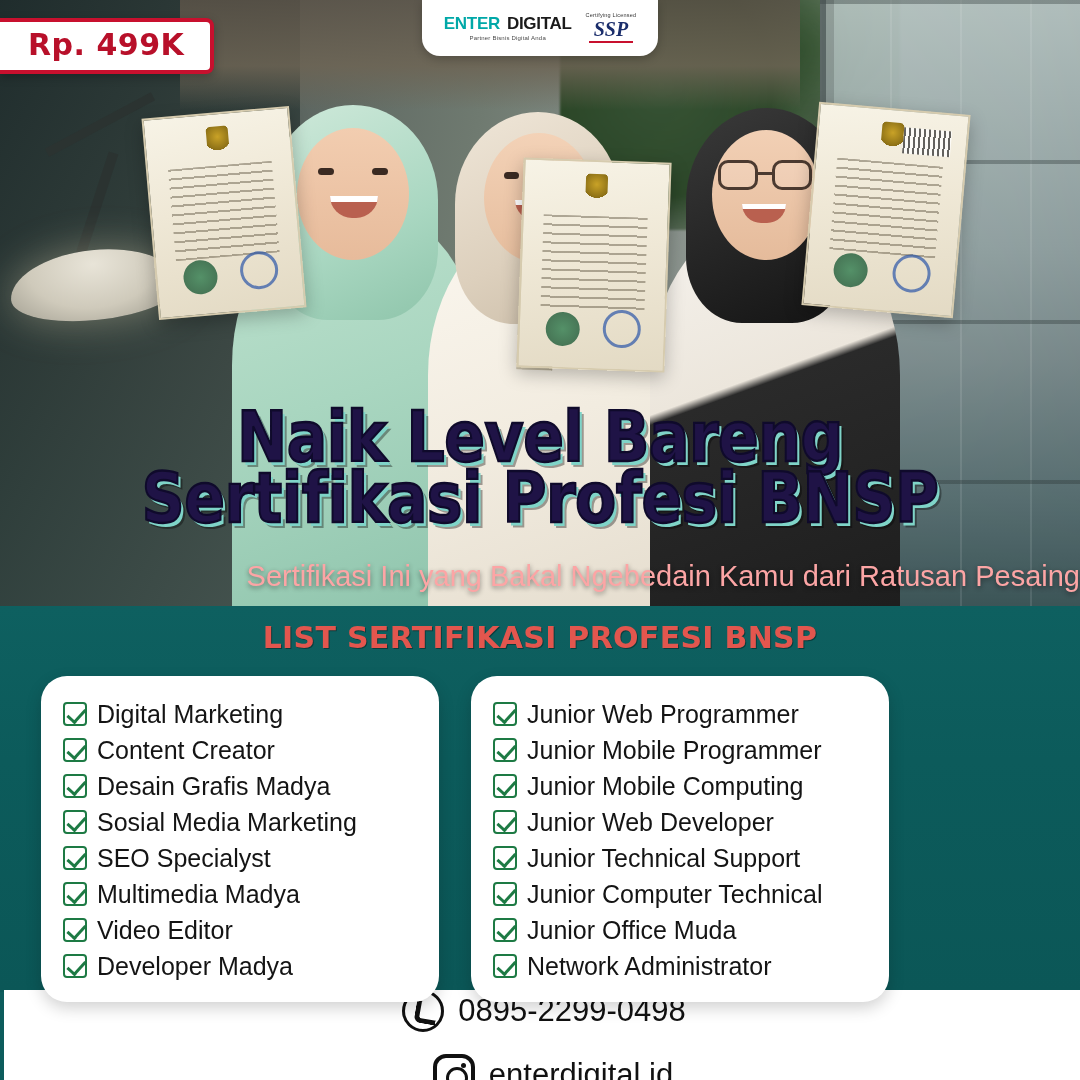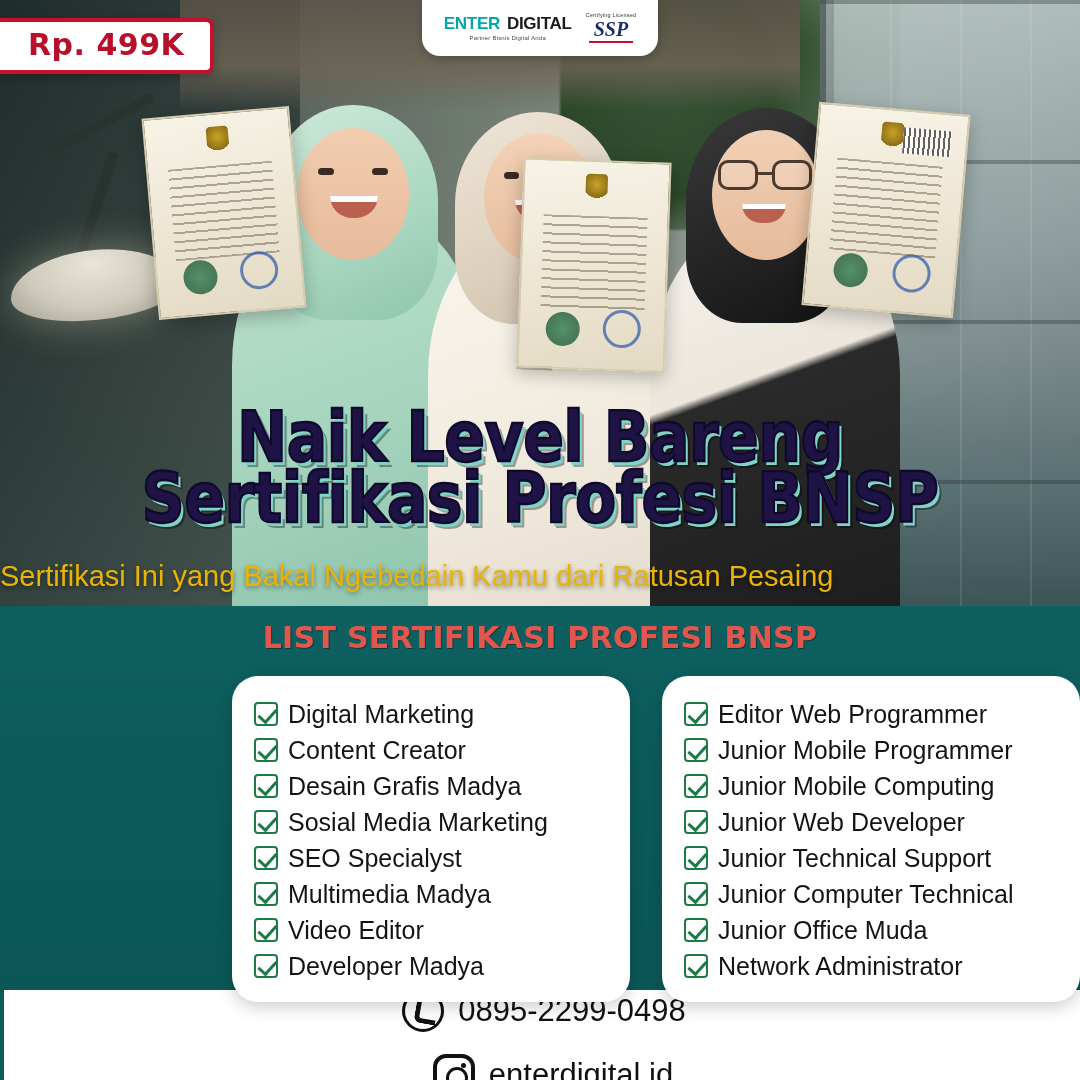"Sertifikasi Ini yang Bakal Ngebedain" .subhead { color: #eab308 -> #fca5a5; text-align: left -> right }
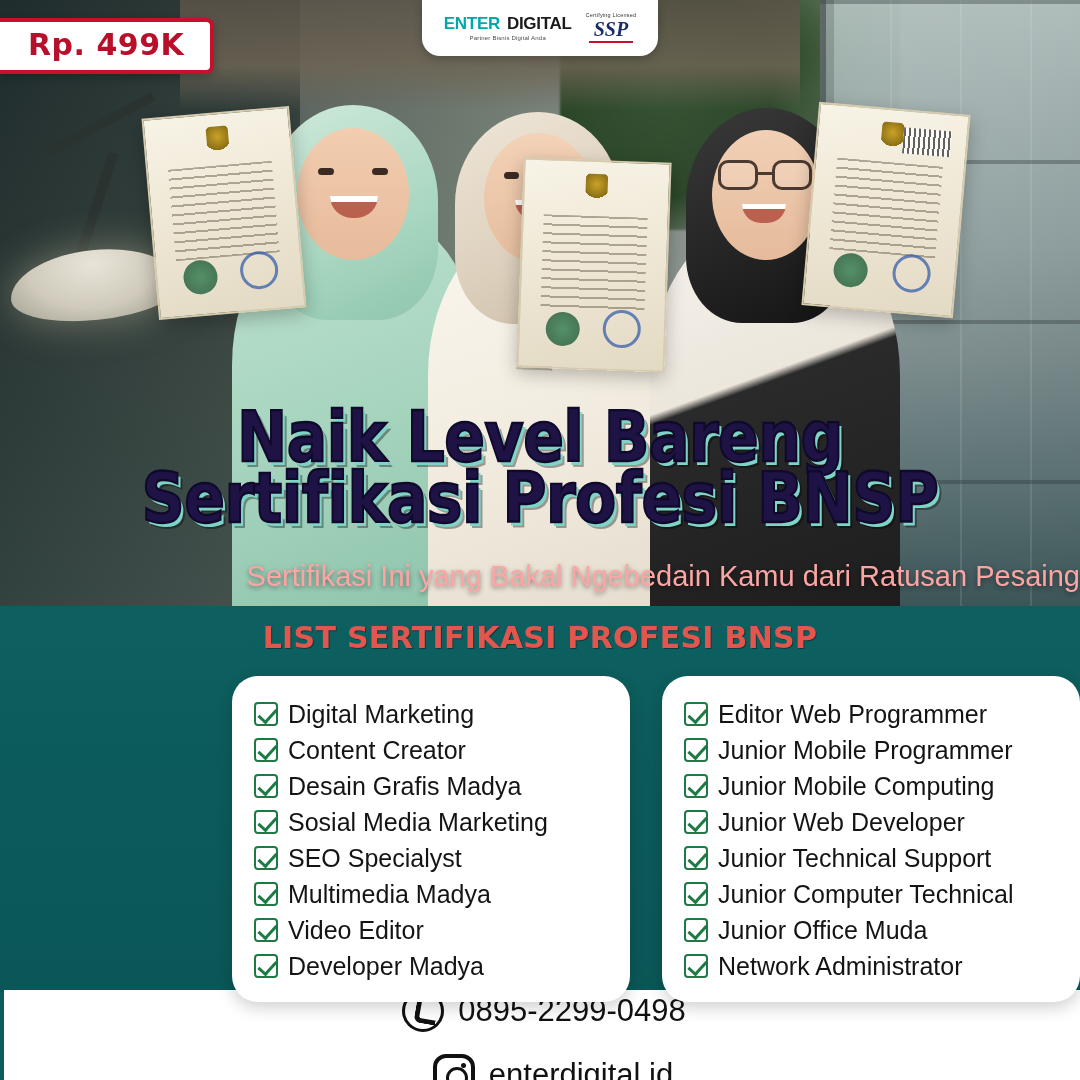"Digital Marketing" .cards { justify-content: flex-end -> flex-start }
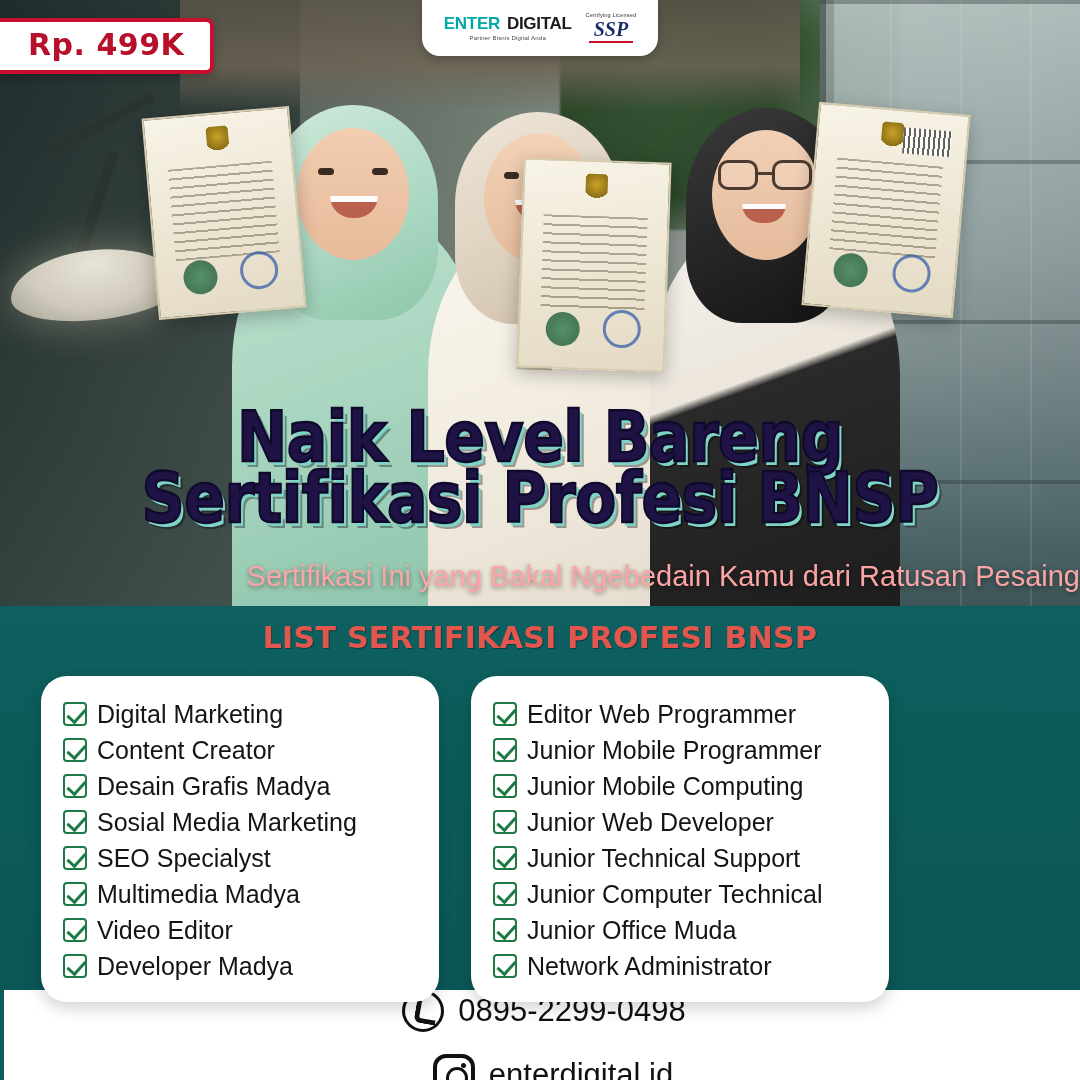"Editor Web Programmer" span { text: Editor -> Junior }
